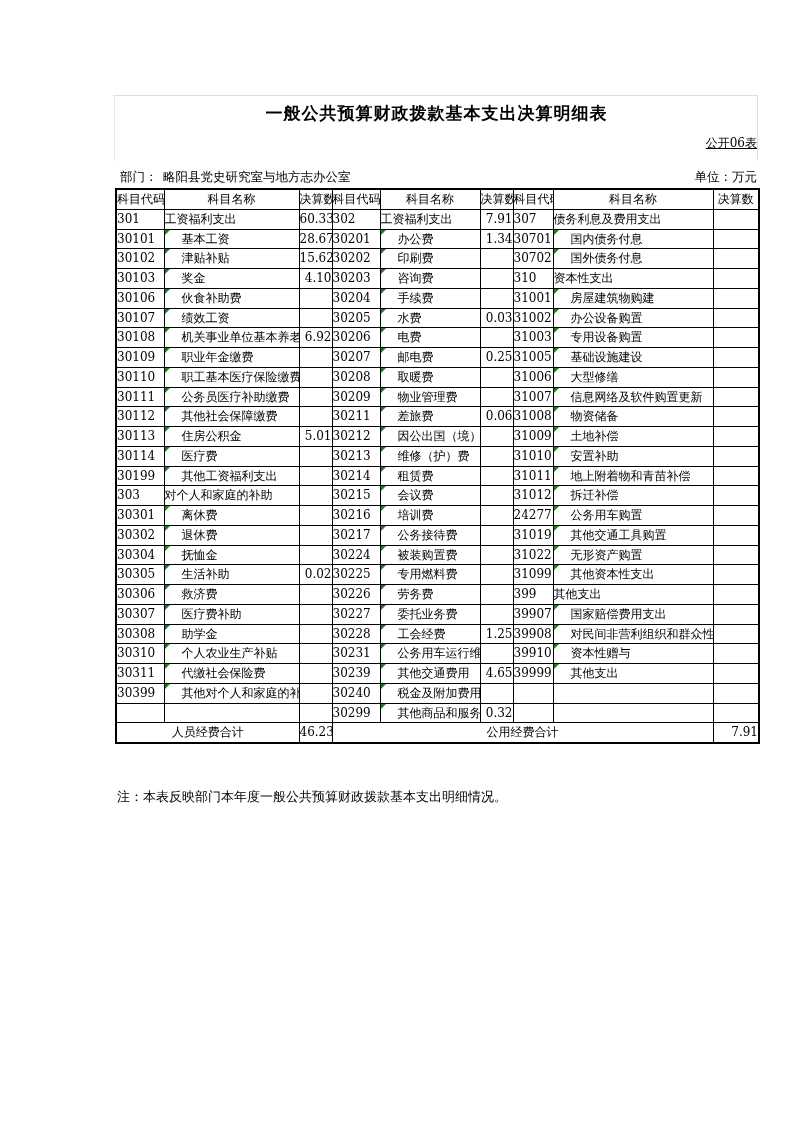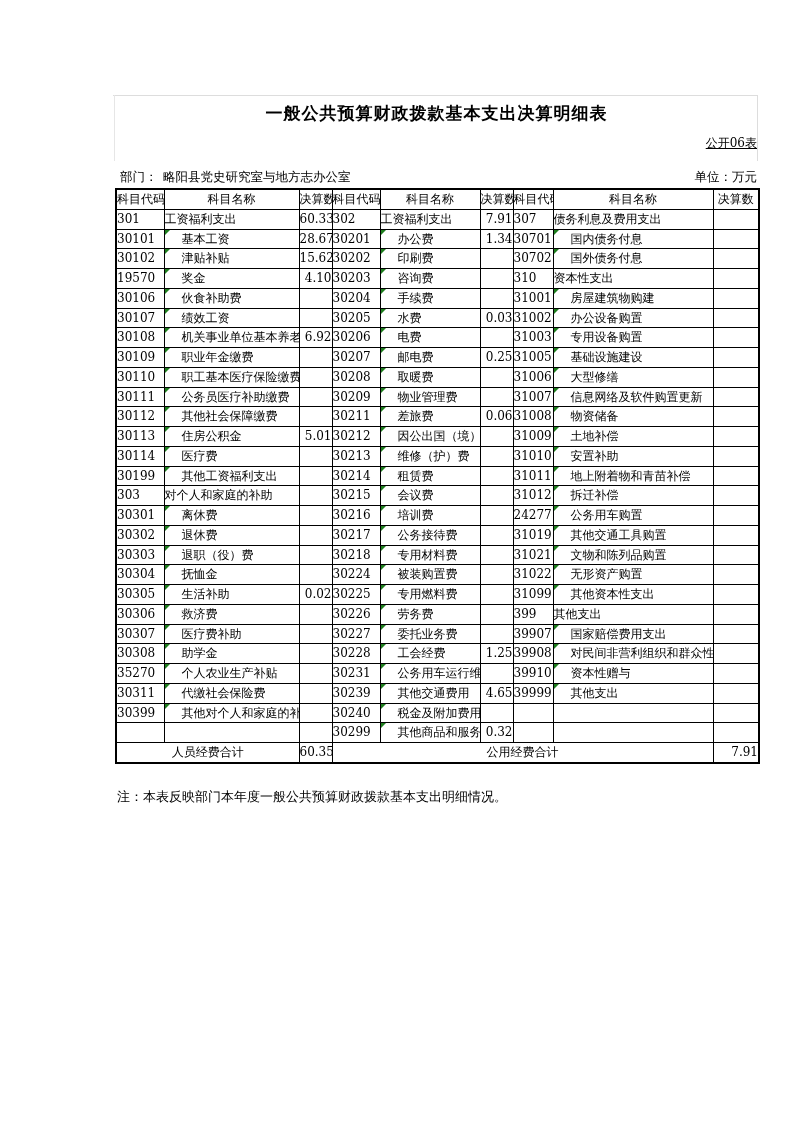"19570" td.code { text: 19570 -> 30103 }
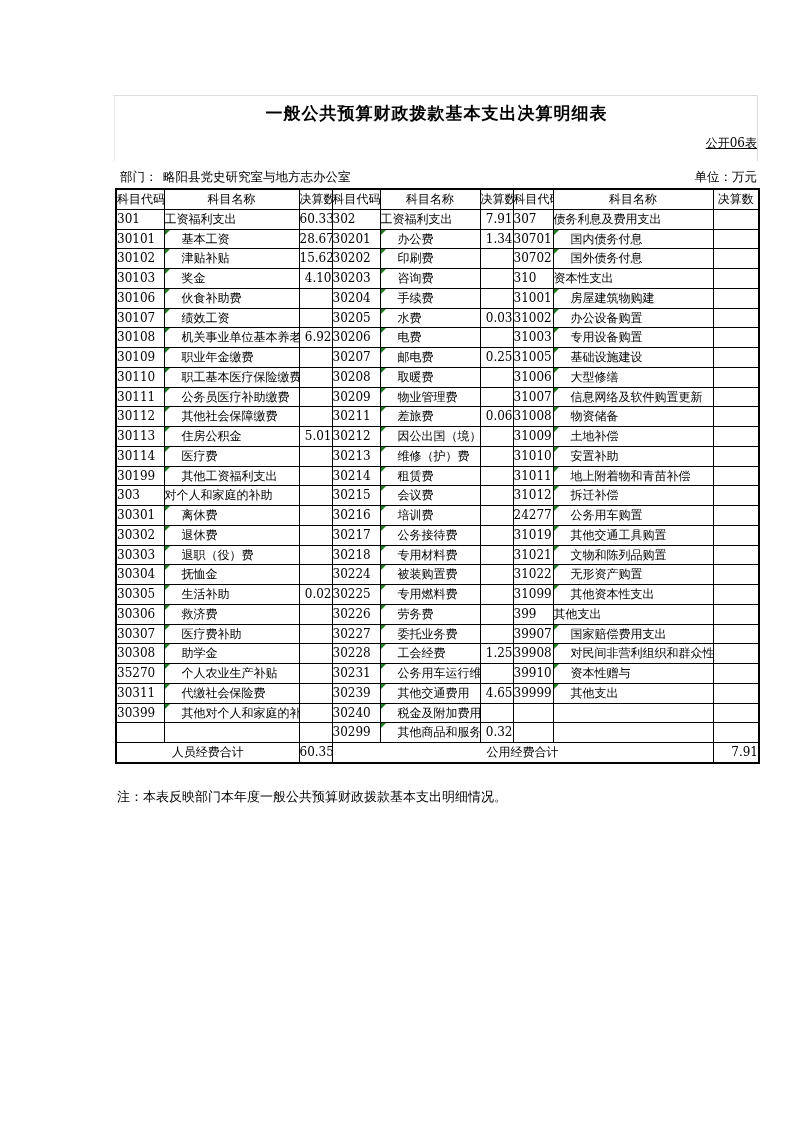"30303" tr { html: <tr> <td>30303</td> <td><span></span>退职（役）费</td> <td></td> <td>30218</td> <td><span></span>专用材料费</td> <td></td> <td>31021</td> <td><span></span>文物和陈列品购置</td> <td></td> </tr> -> none }
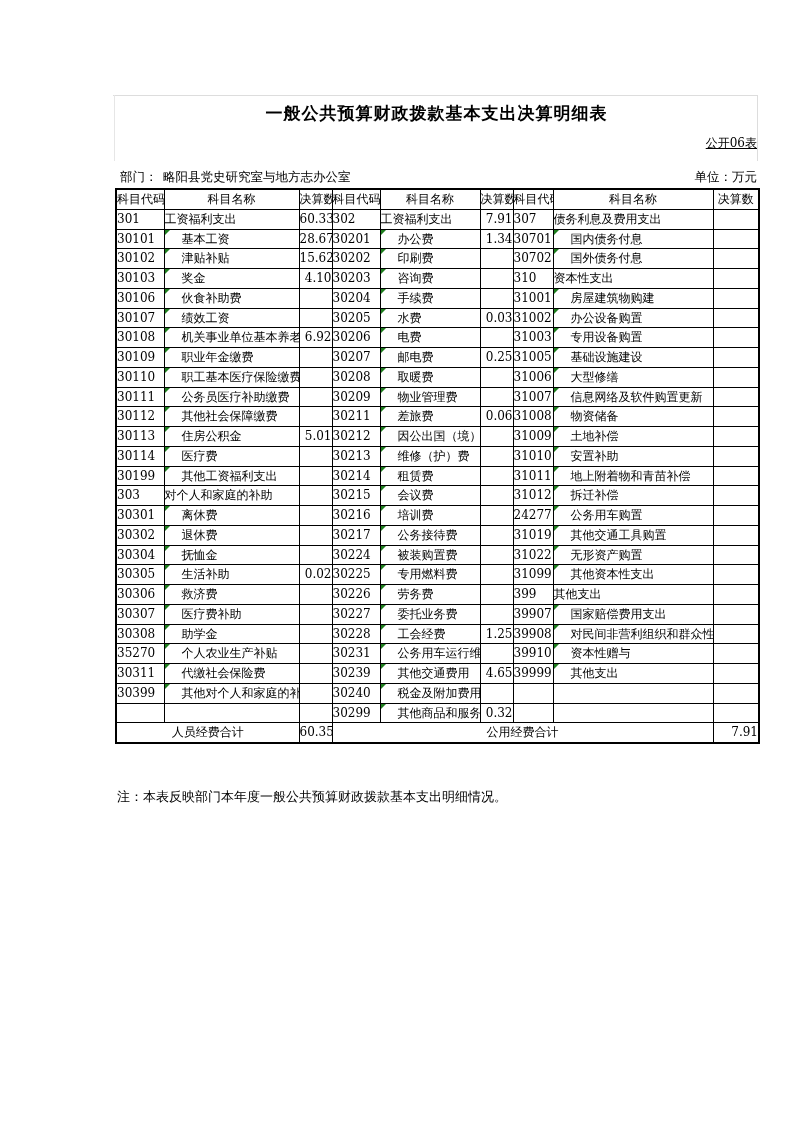"35270" td.code { text: 35270 -> 30310 }
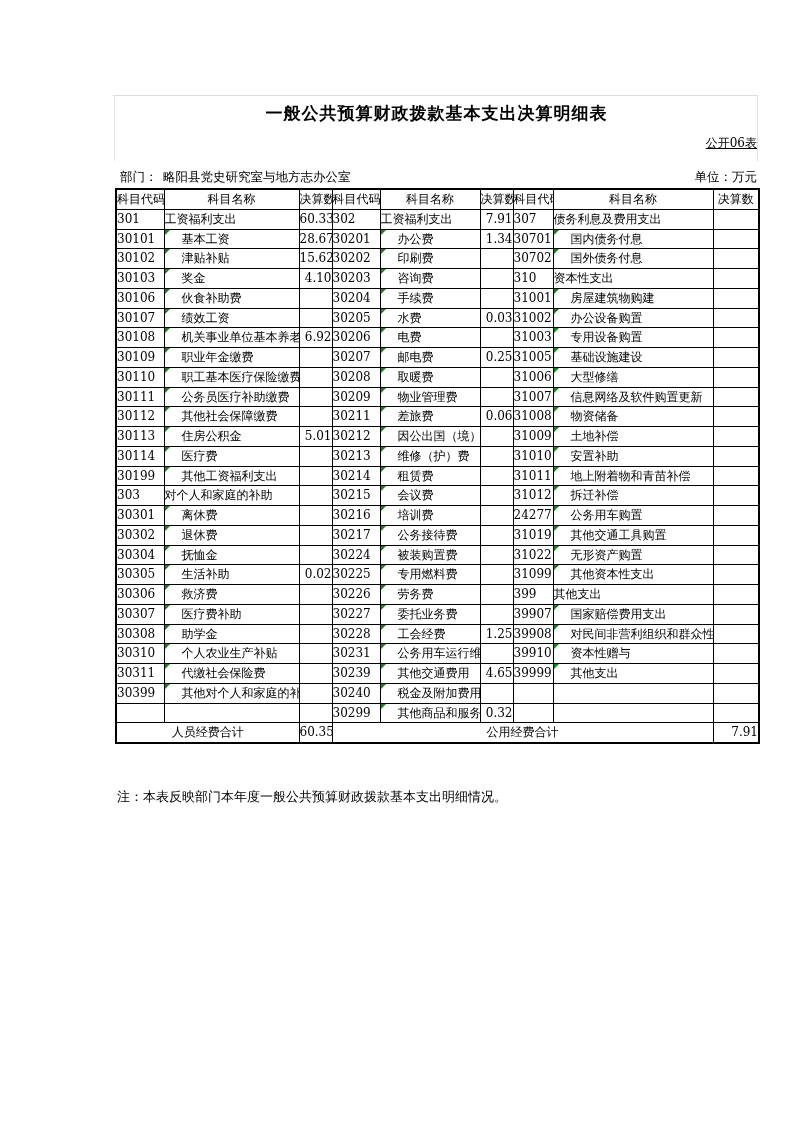"60.35" td.val { text: 60.35 -> 46.23 }
